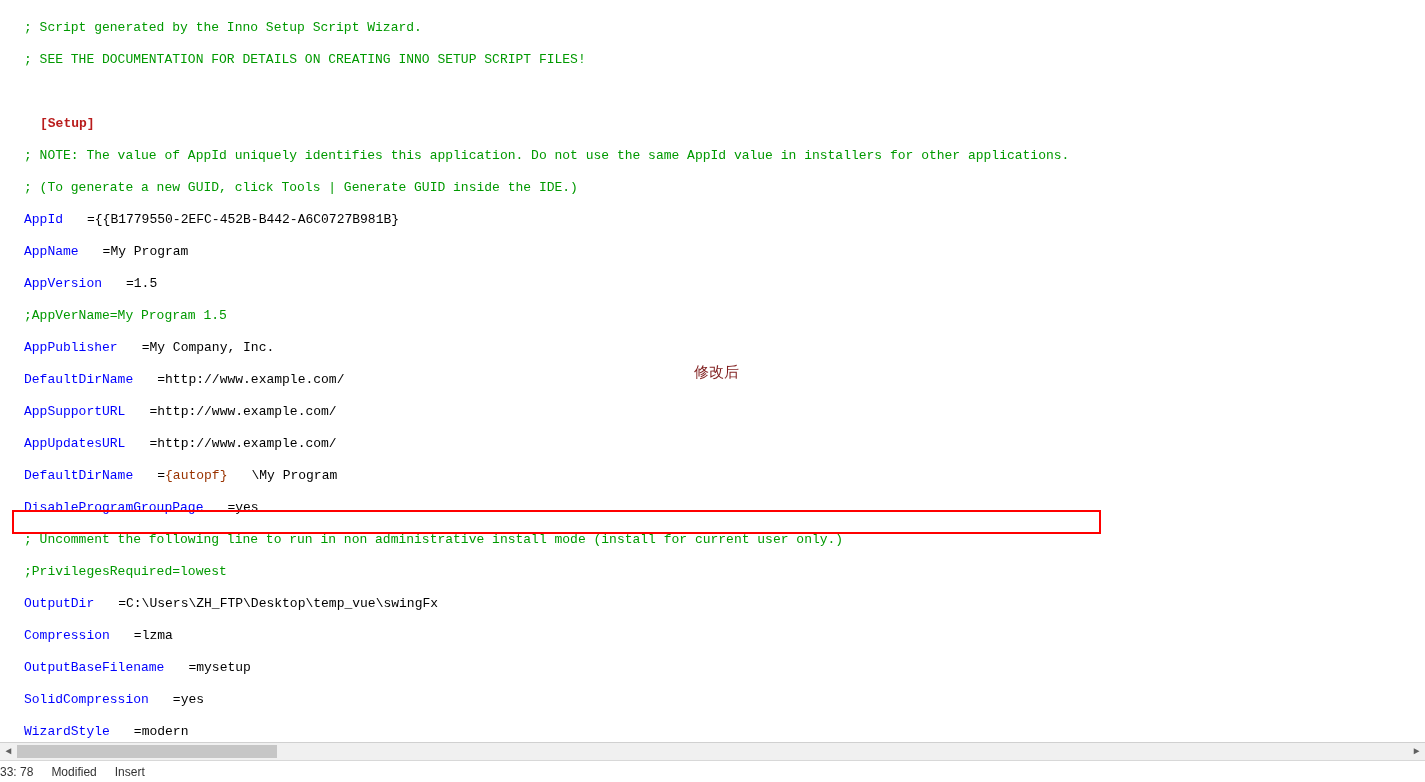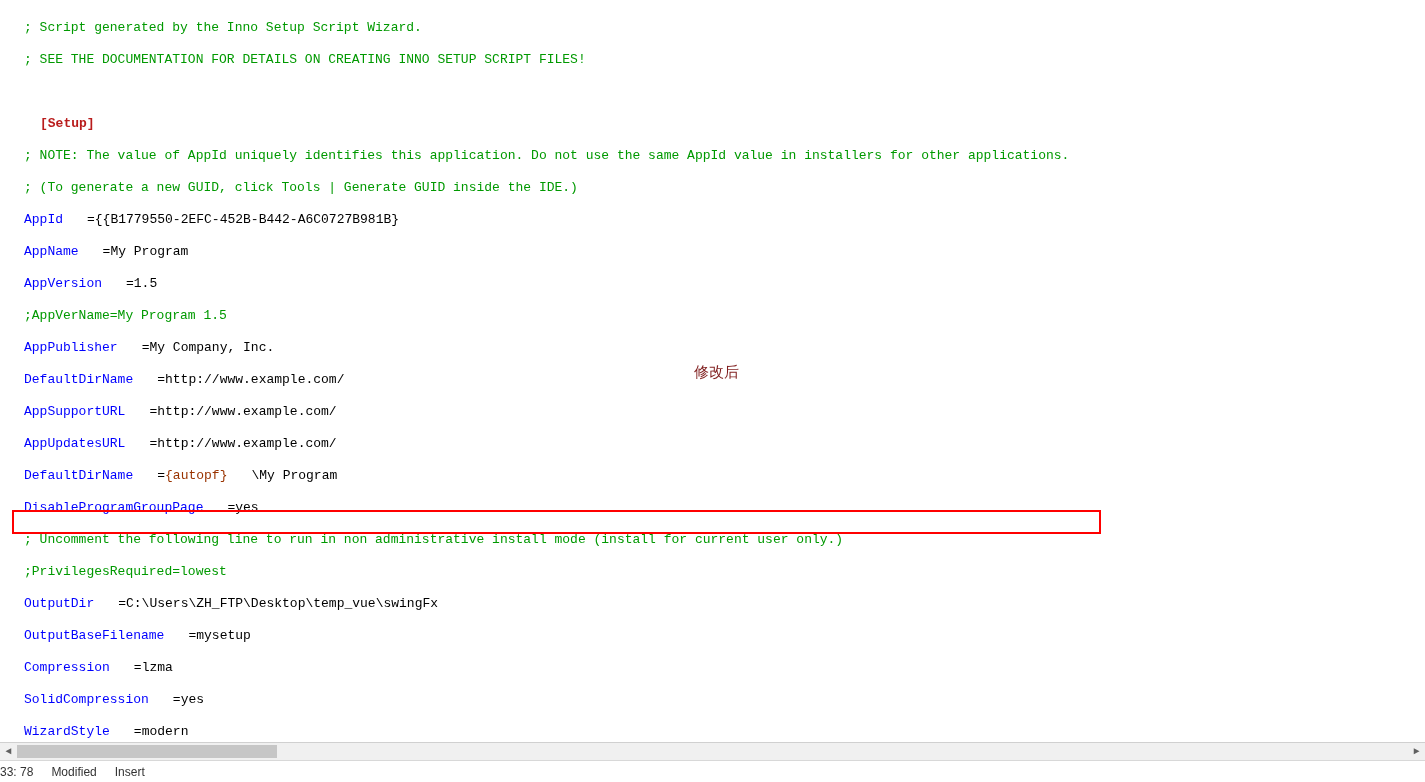"OutputBaseFilename =mysetup" span.ln { order: before "Compression=lzma" -> after "Compression=lzma" }
